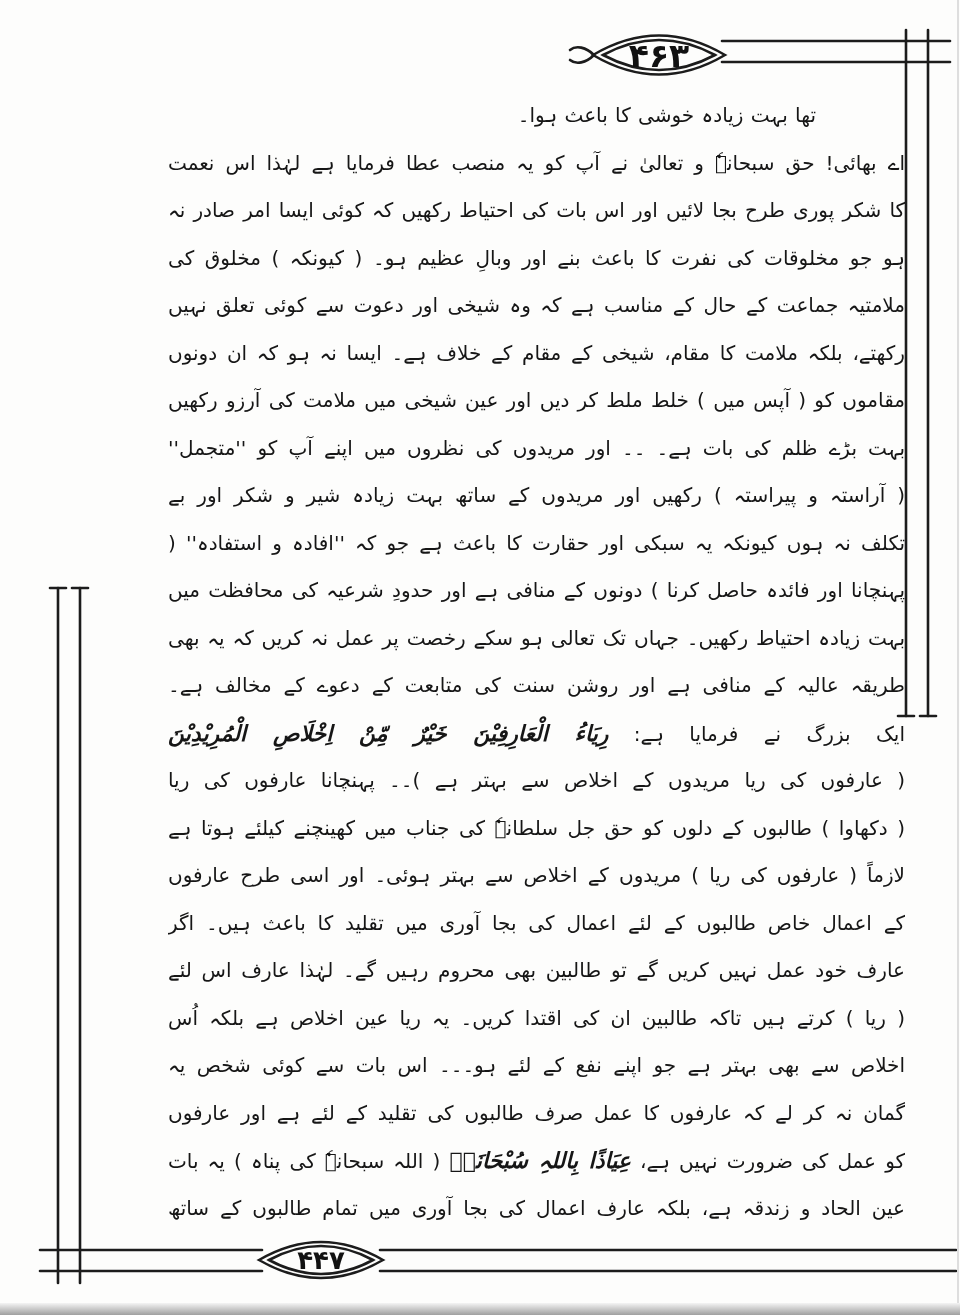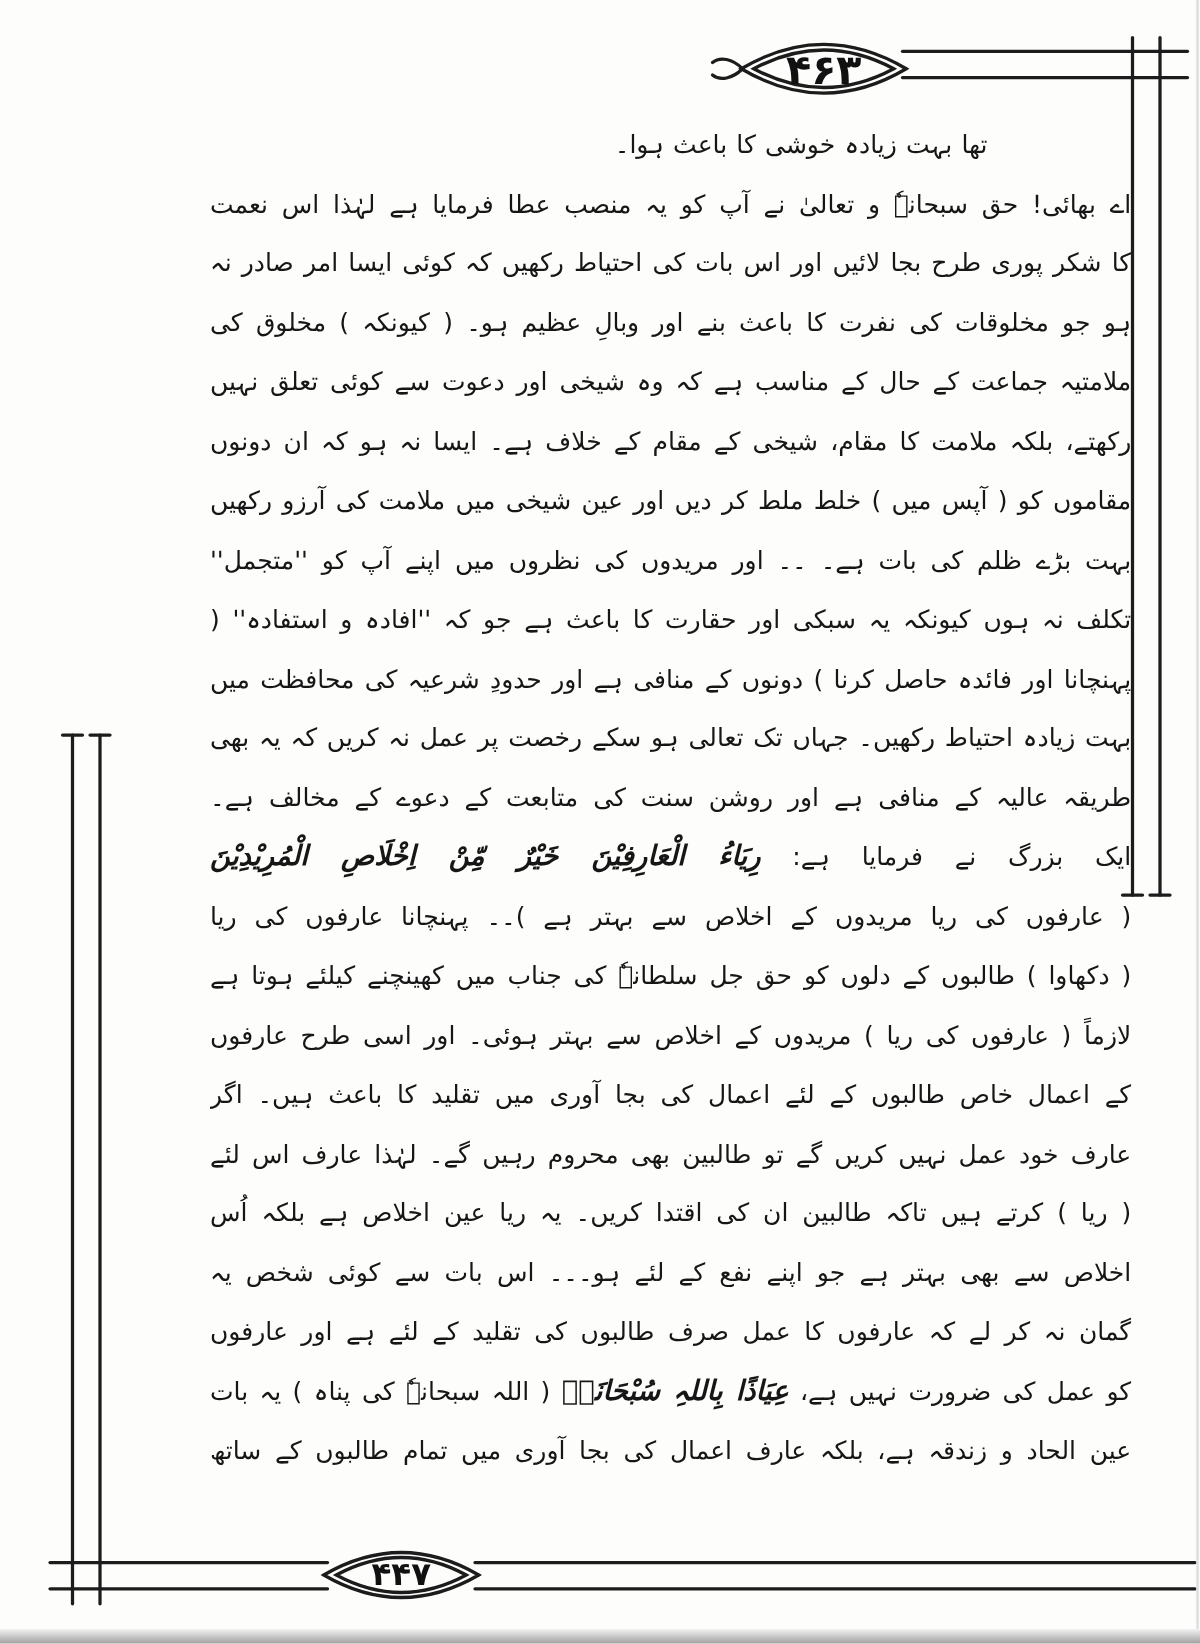"تھا بہت زیادہ خوشی کا" div.line { padding-right: 115px -> 89px }
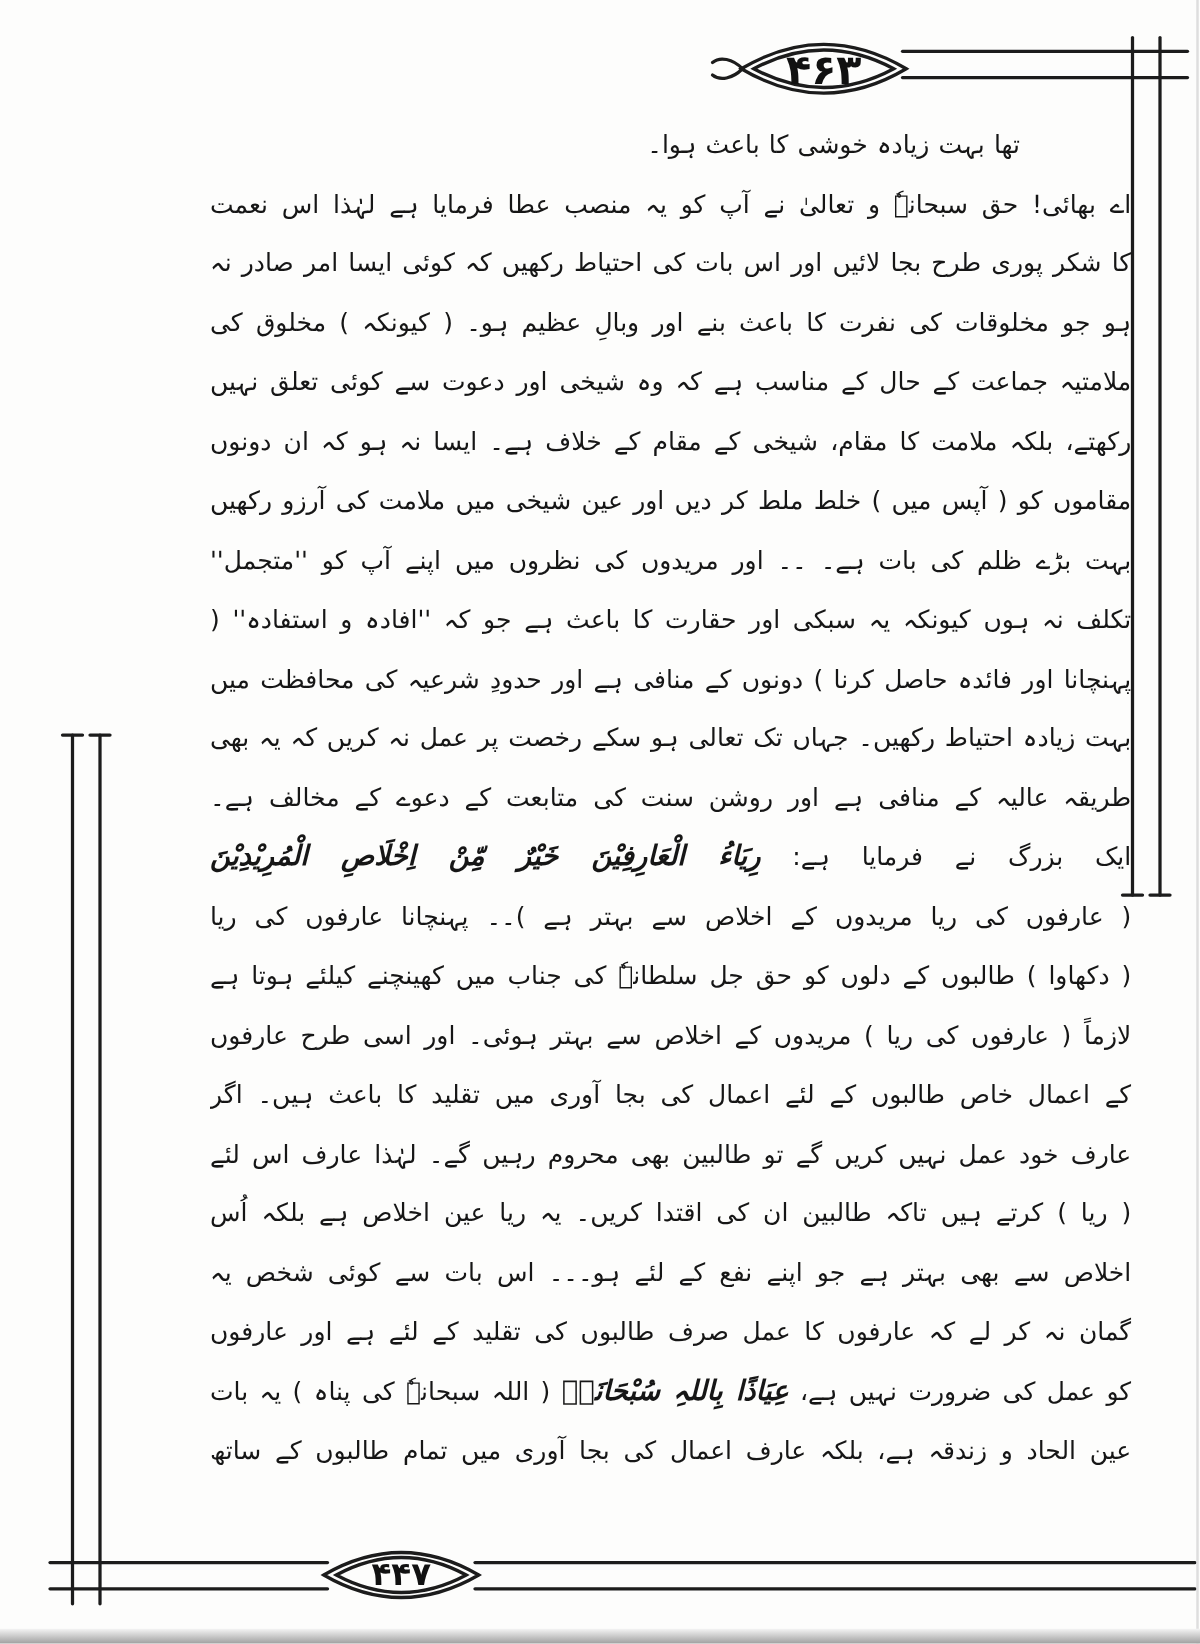"( آراستہ و پیراستہ )" div.line { html: none -> <div><span>( آراستہ و پیراستہ ) رکھیں اور مریدوں کے ساتھ بہت زیادہ شیر و شکر اور بے</span></div> }
